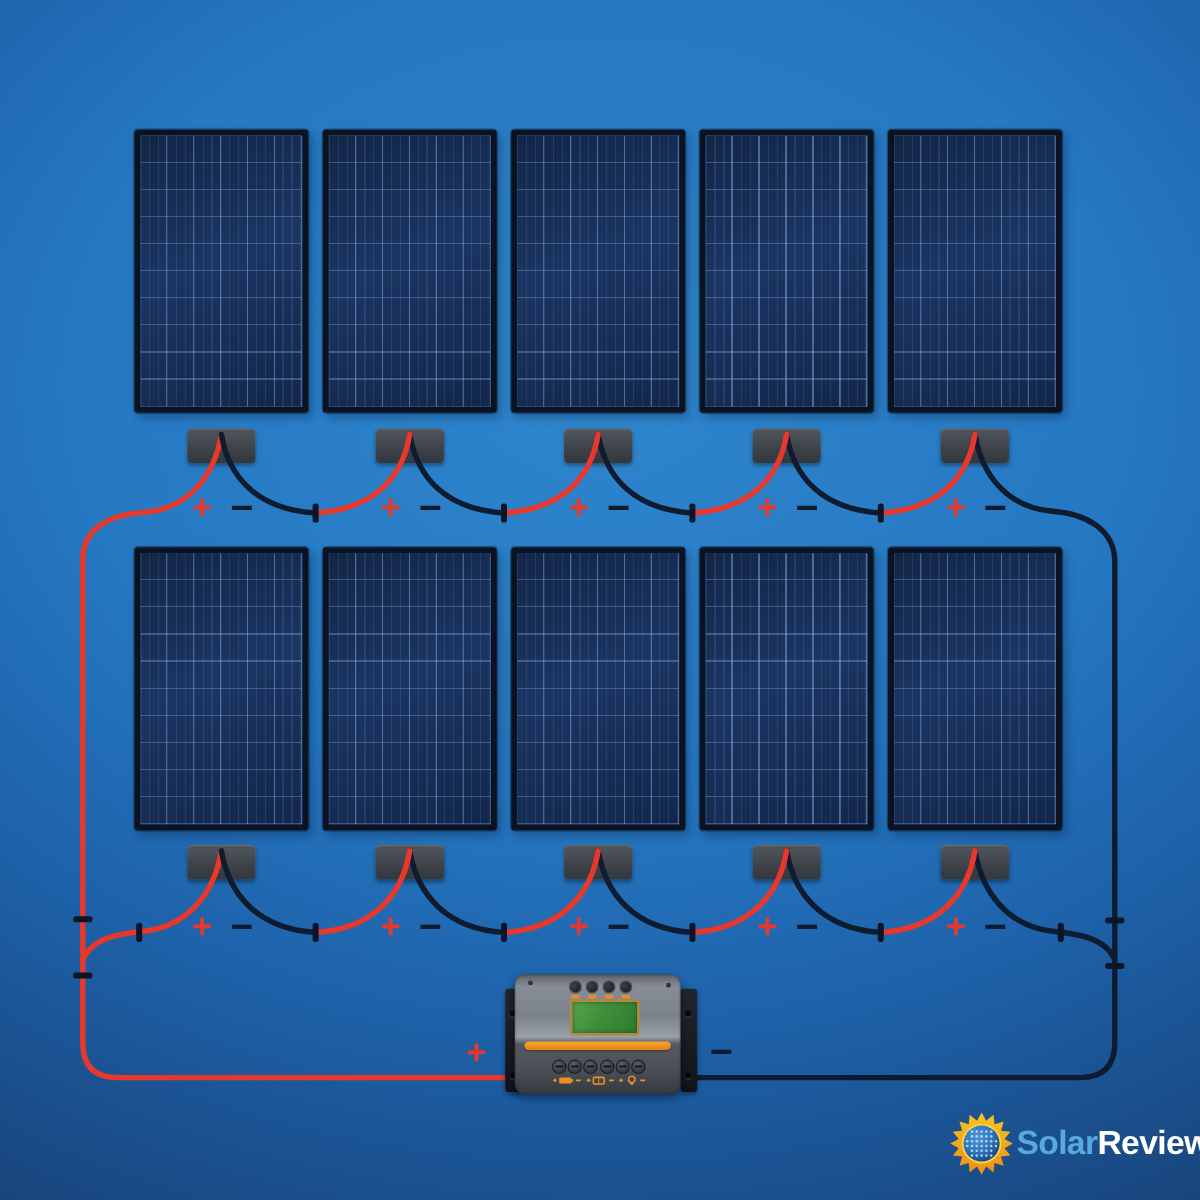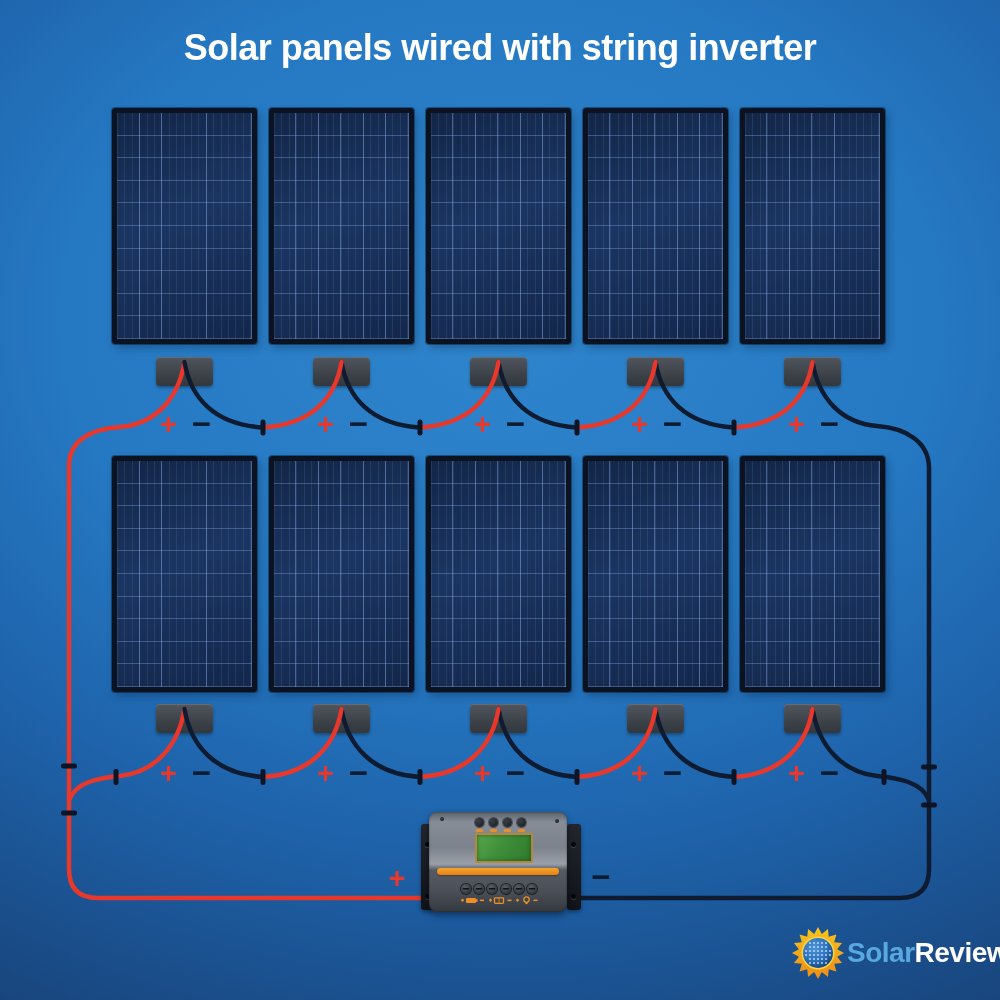"Solar panels wired with string" h1.title { html: <h1>Solar panels wired with string inverter</h1> -> none }
